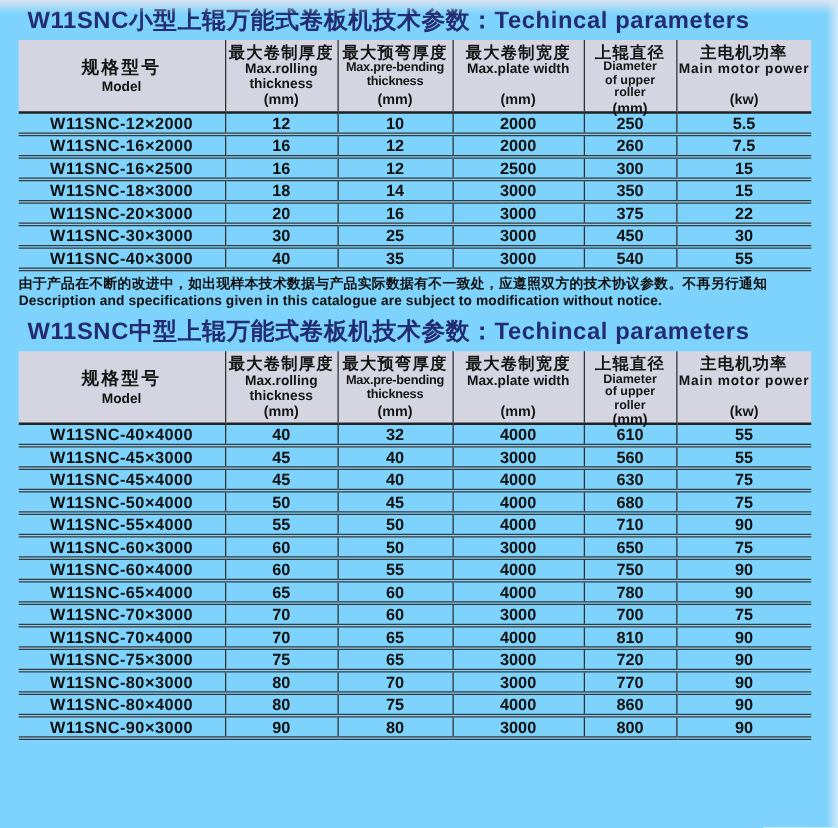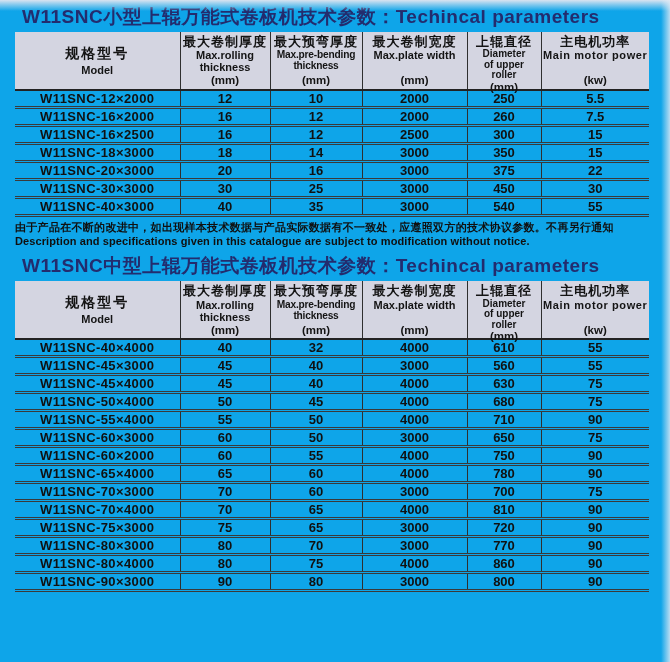"W11SNC小型上辊万能式卷板机技术参数：Techincal" .page { background: #0ea5e9 -> #7dd3fc }
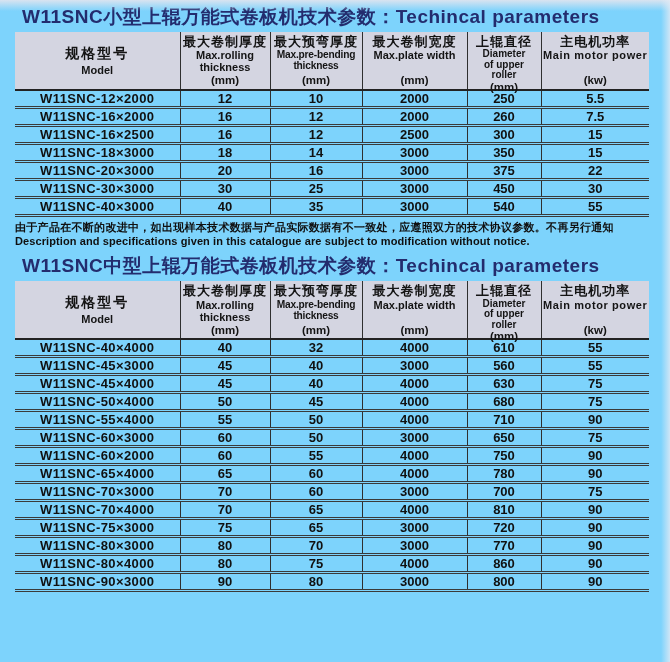"W11SNC-60×2000" td { text: 2000 -> 4000 }
